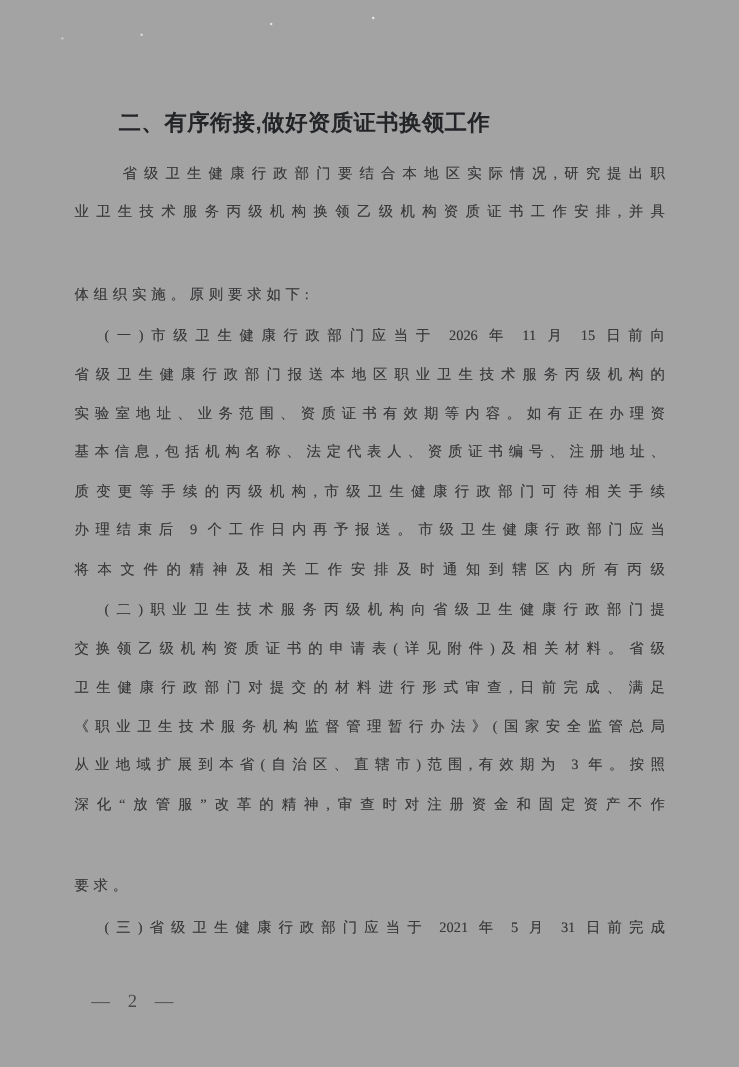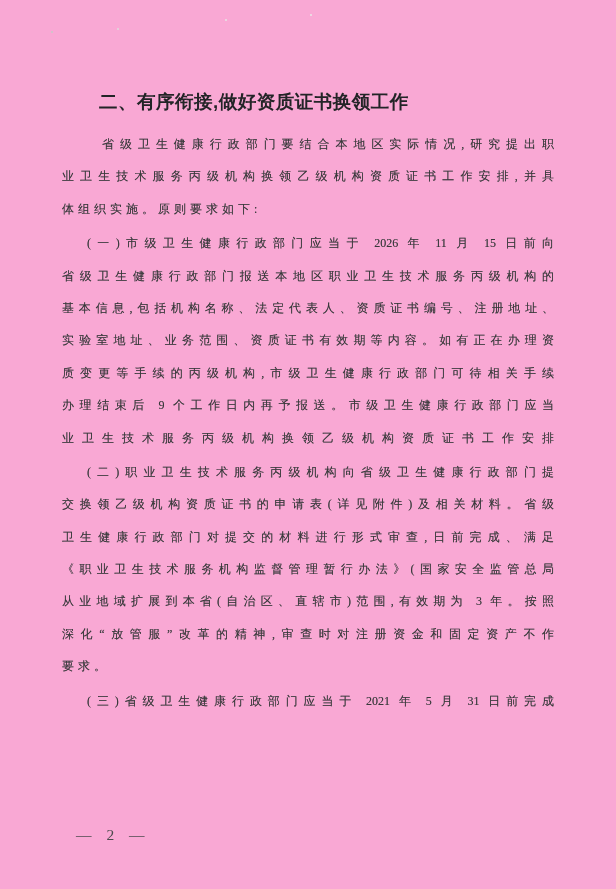"二、有序衔接,做好资质证书换领工作" .page { background: #f9a8d4 -> #a3a3a3 }
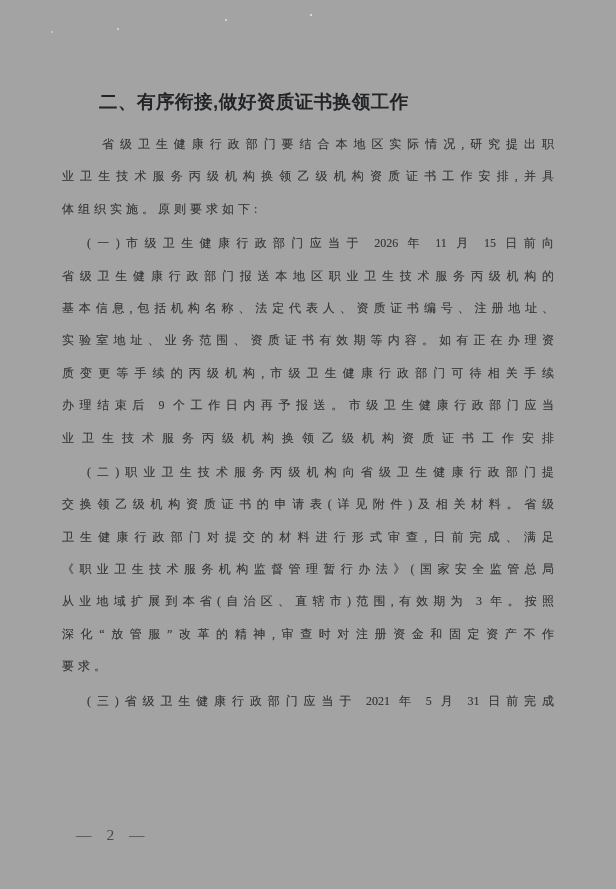"体组织实施。原则要求如下:" .line.partial { margin-top: none -> 36px }
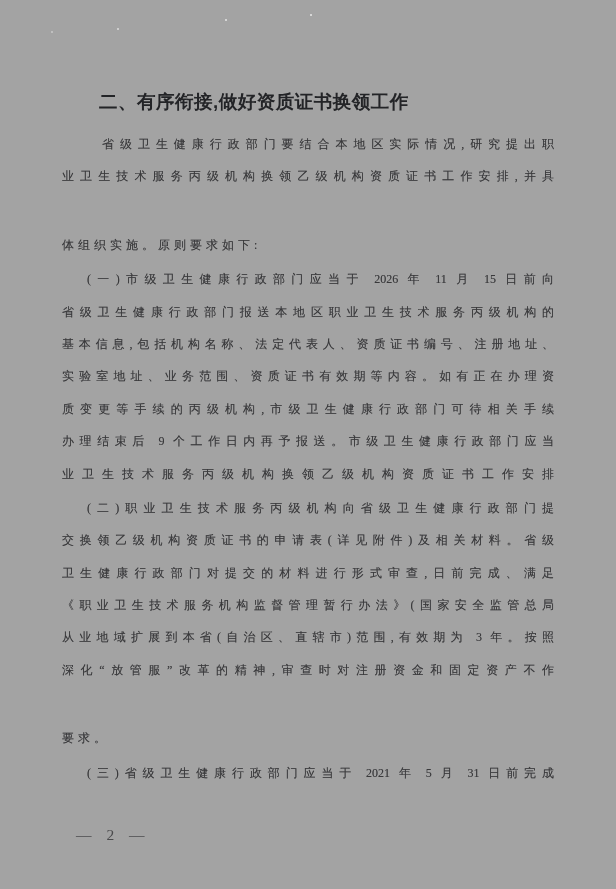"基本信息,包括机构名称、法定代表人、资质证书编号、注册地址、" div.line { order: before "实验室地址、业务范围、资质证书有效期等内容。如有正在办理资" -> after "实验室地址、业务范围、资质证书有效期等内容。如有正在办理资" }
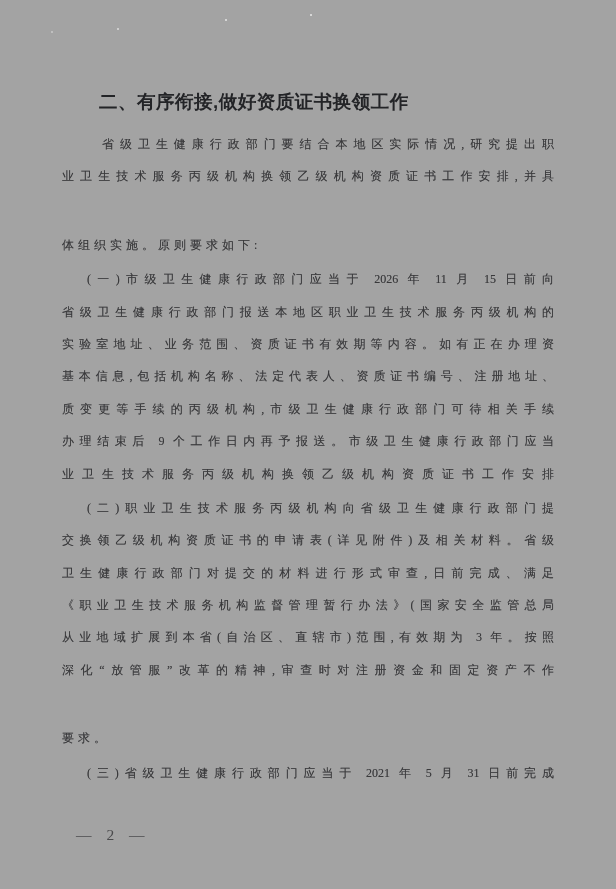"业卫生技术服务丙级机构换领乙级机构资质证书工作安排" div.line { text: 业卫生技术服务丙级机构换领乙级机构资质证书工作安排 -> 将本文件的精神及相关工作安排及时通知到辖区内所有丙级 }
